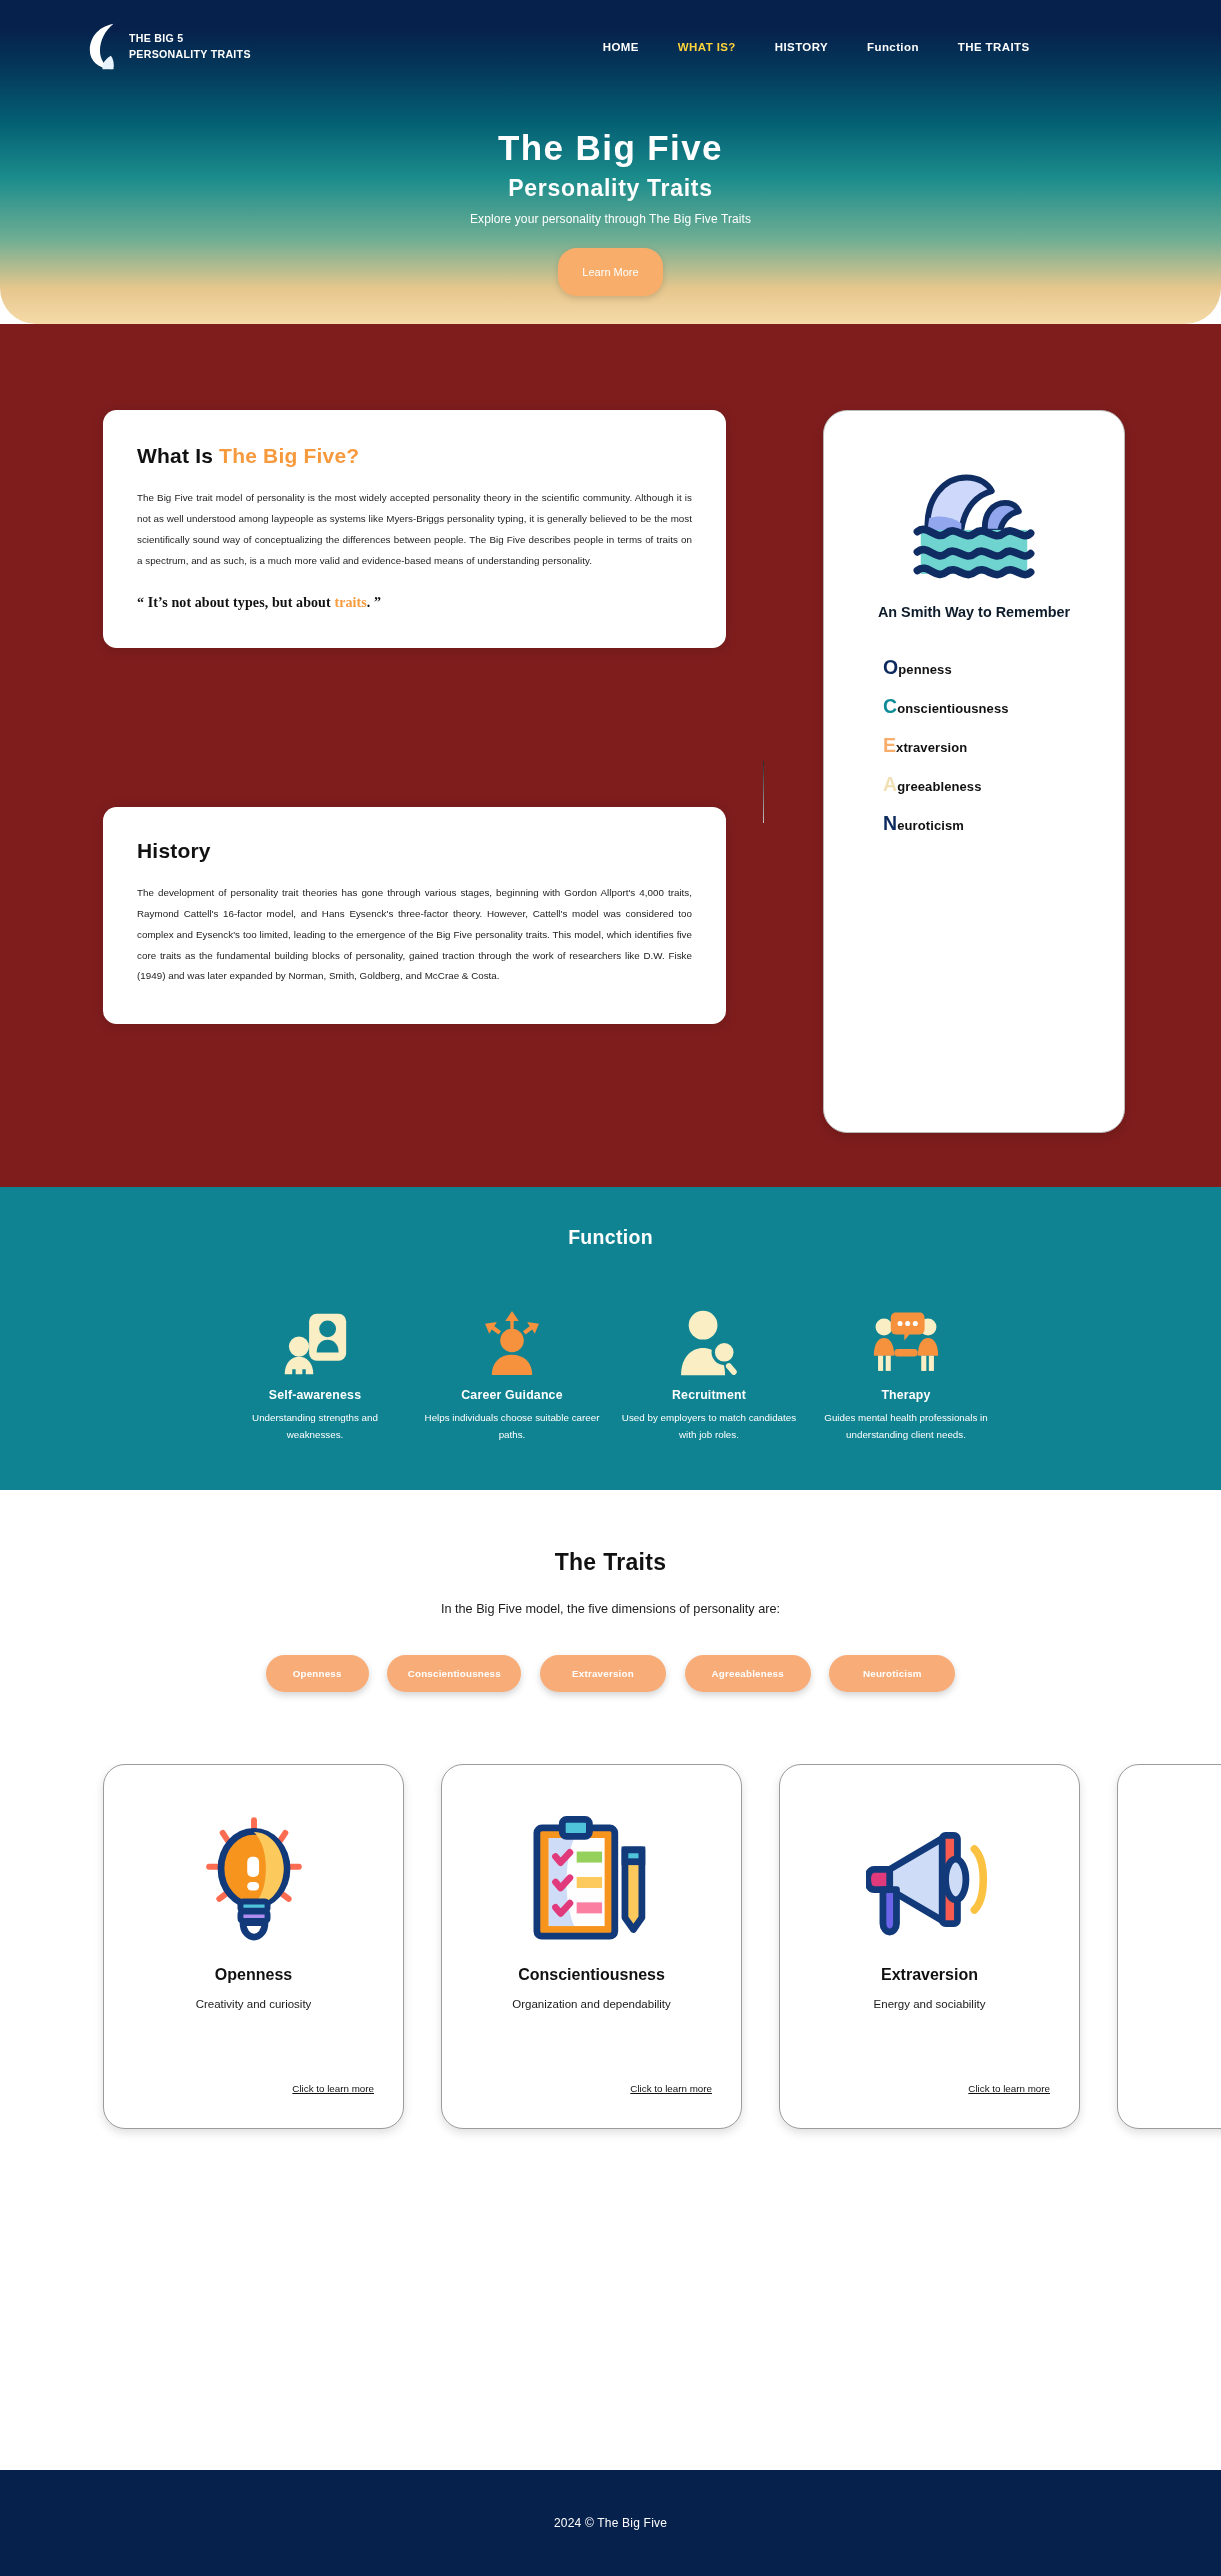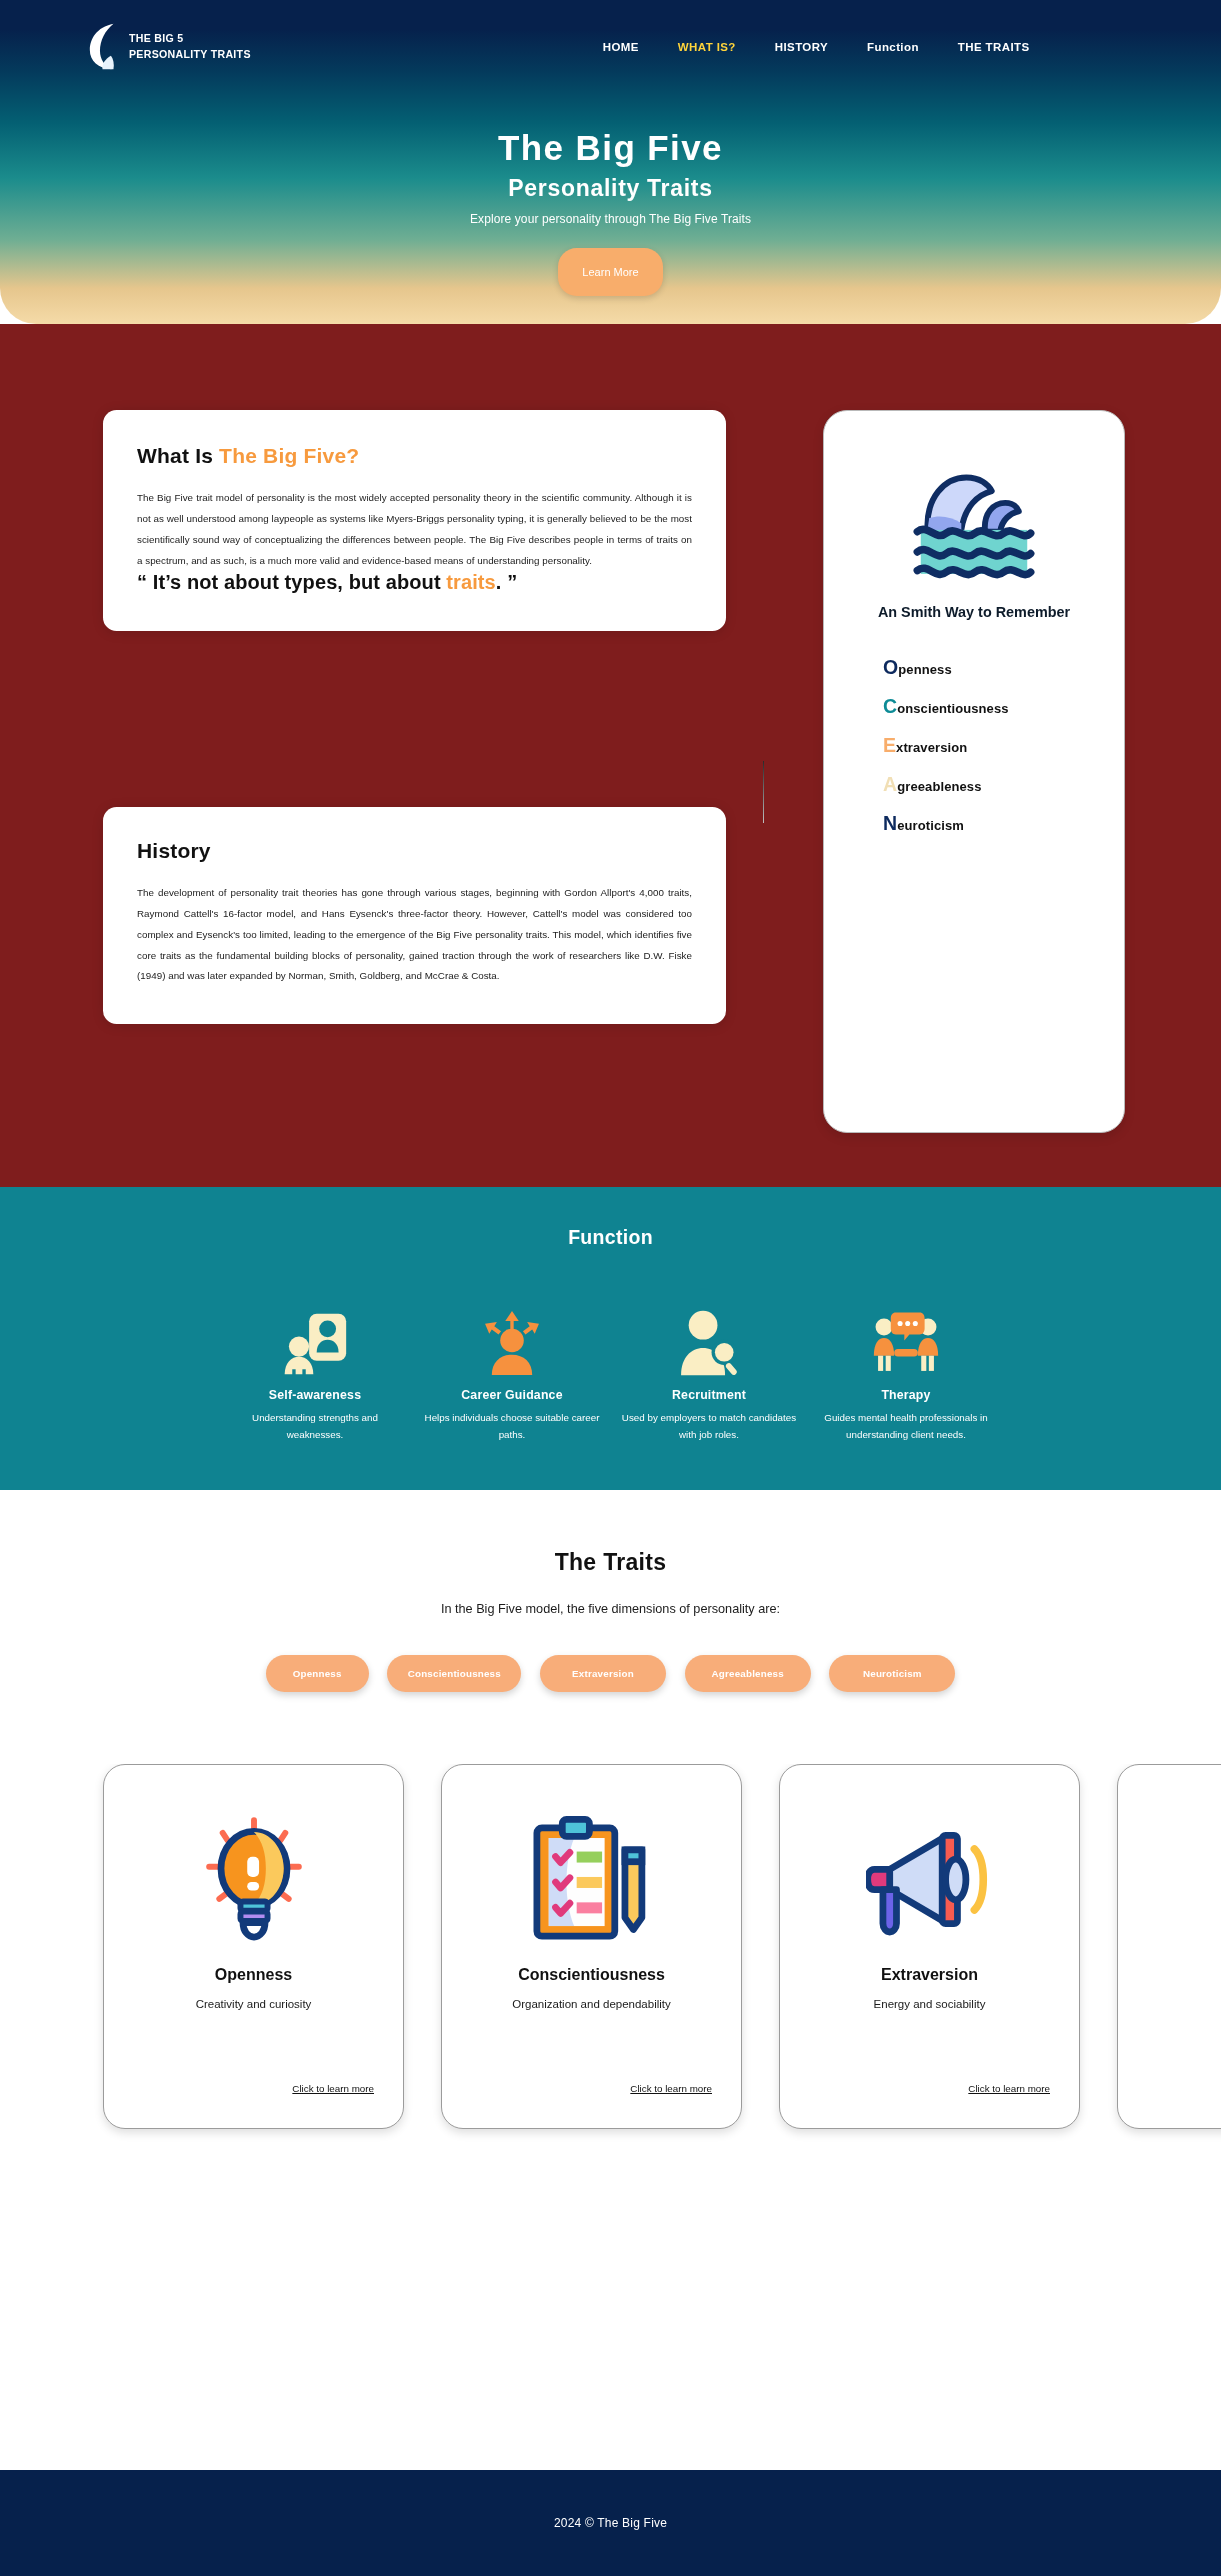"“ It’s not about types," .quote { font-family: none -> Liberation Serif, serif; font-size: 20px -> 14px; margin-top: none -> 24px }
